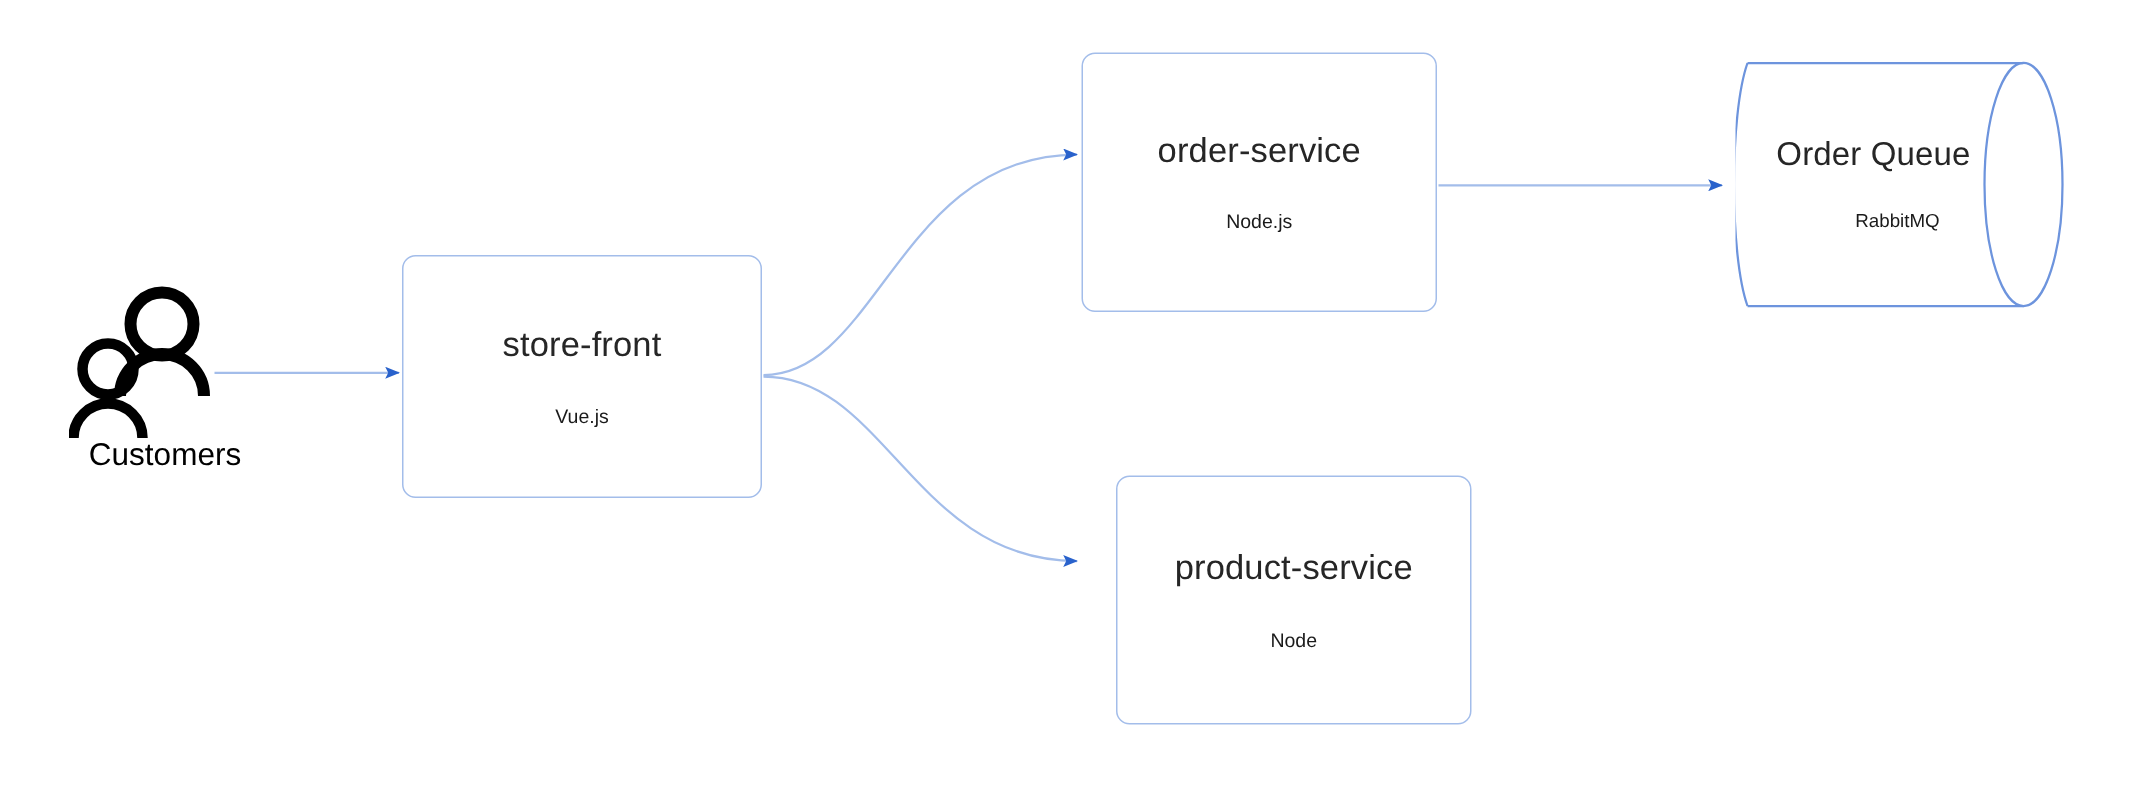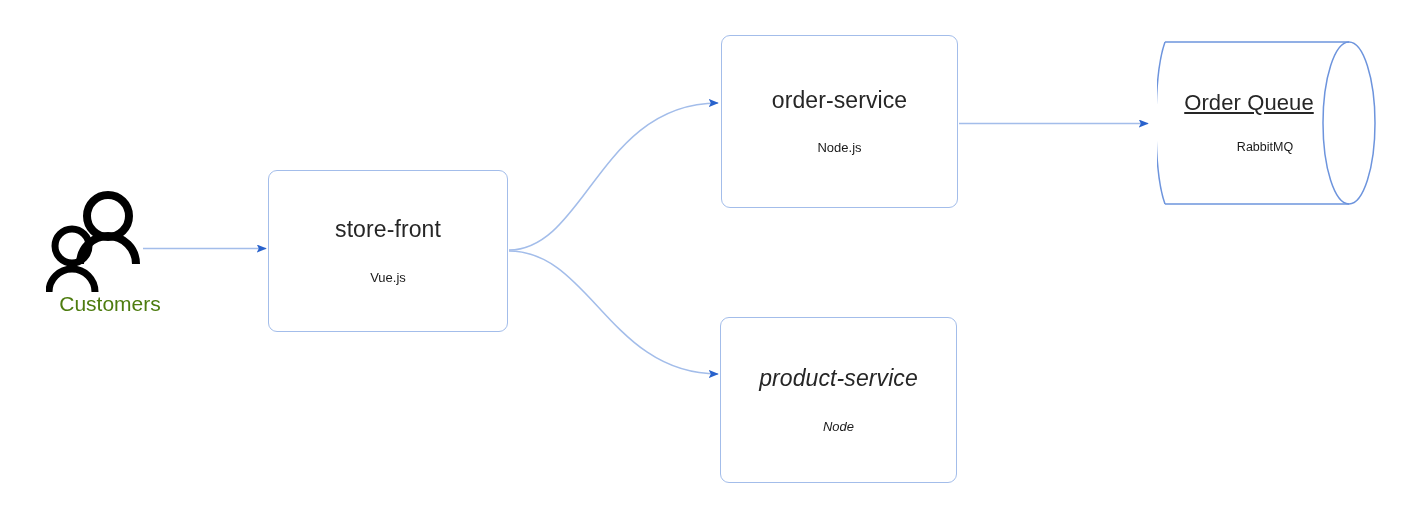"Order Queue" #node-order-queue .node-title { text-decoration: underline -> none }
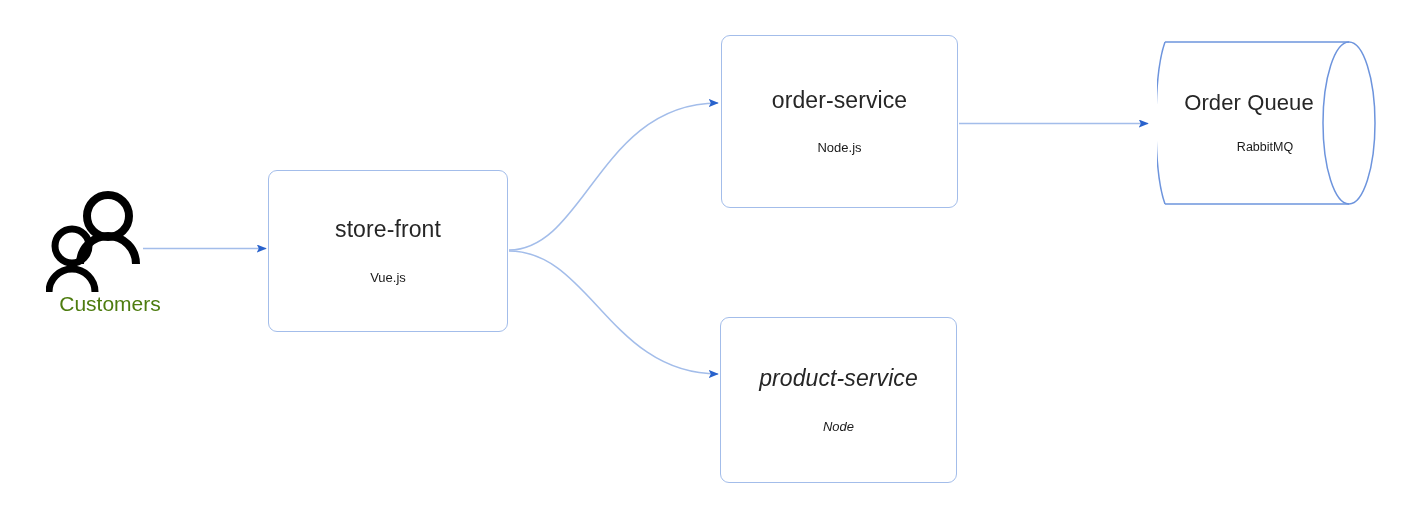"Customers" #actor-customers .actor-label { color: #4d7c0f -> #000000 }
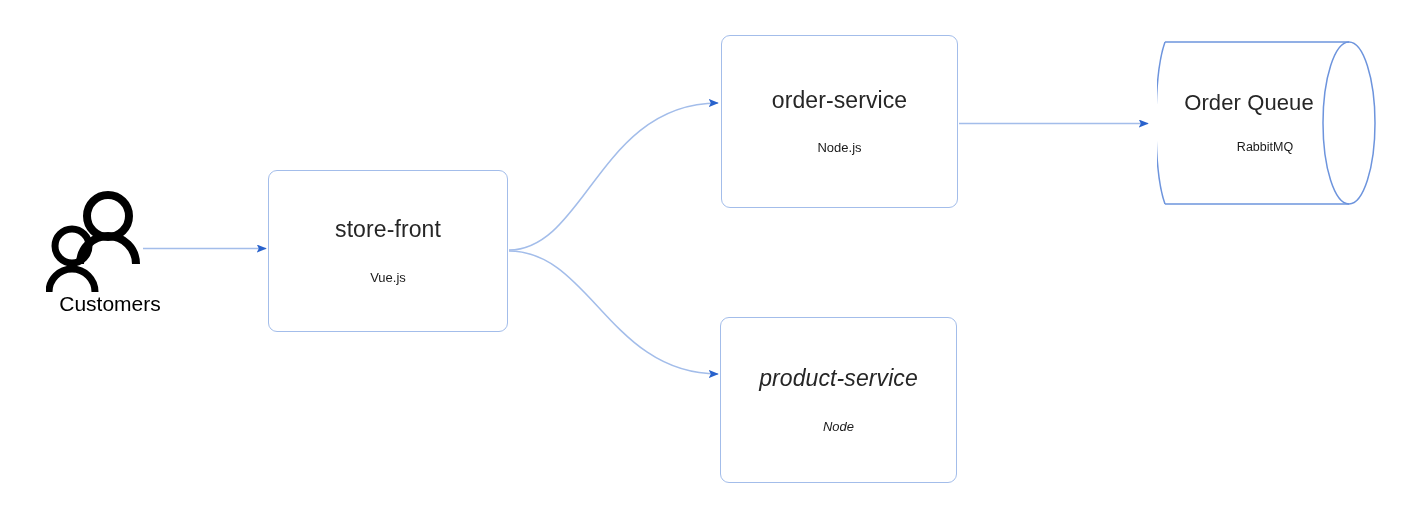"product-service" #node-product-service { font-style: italic -> none; left: 720px -> 744px }
